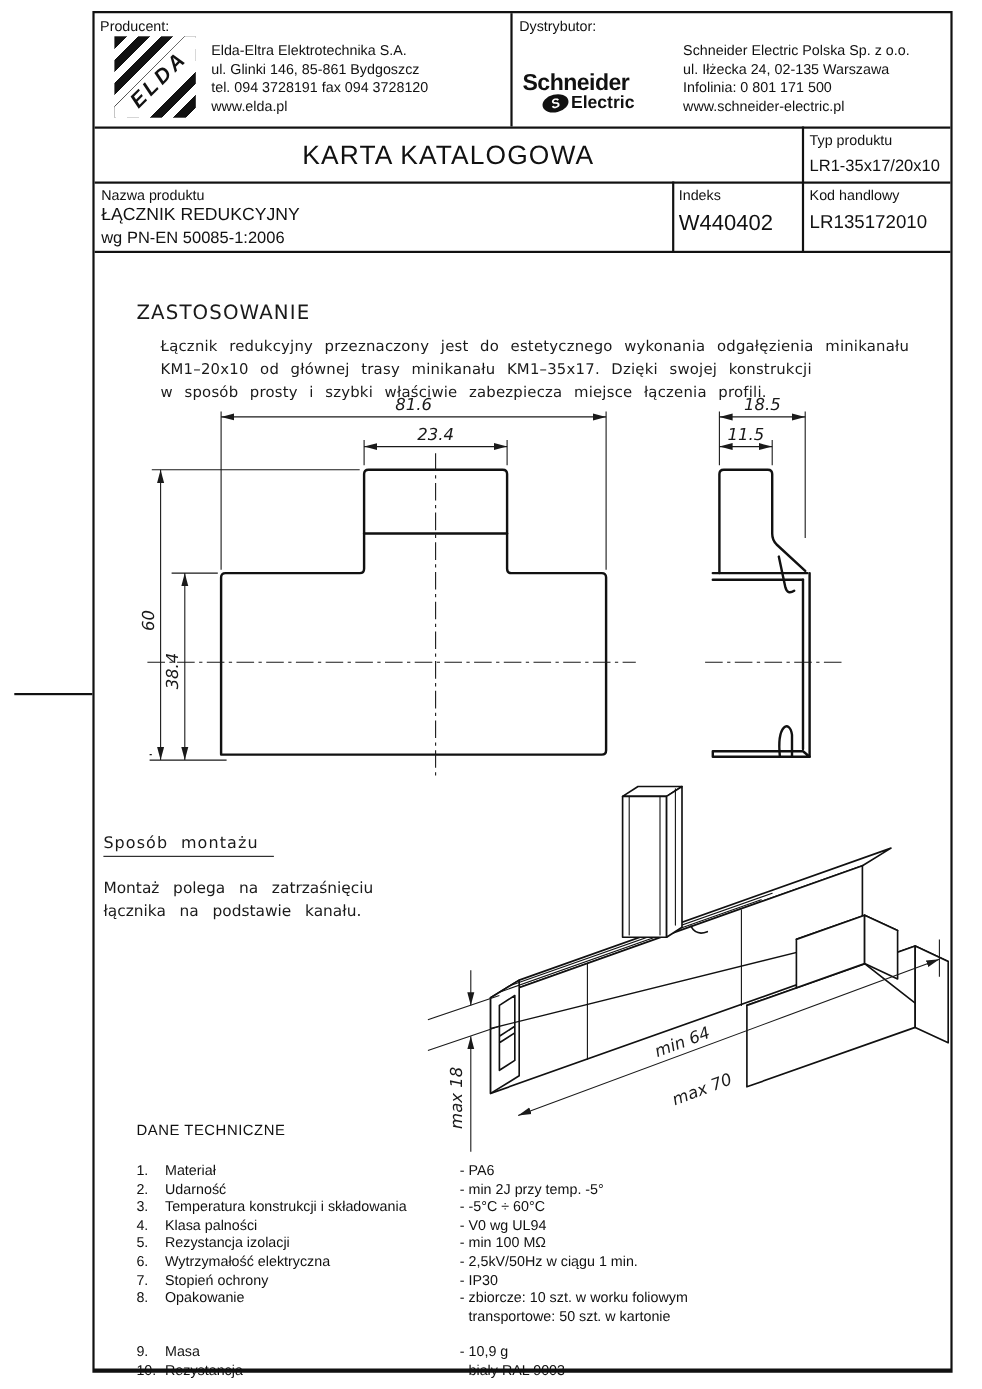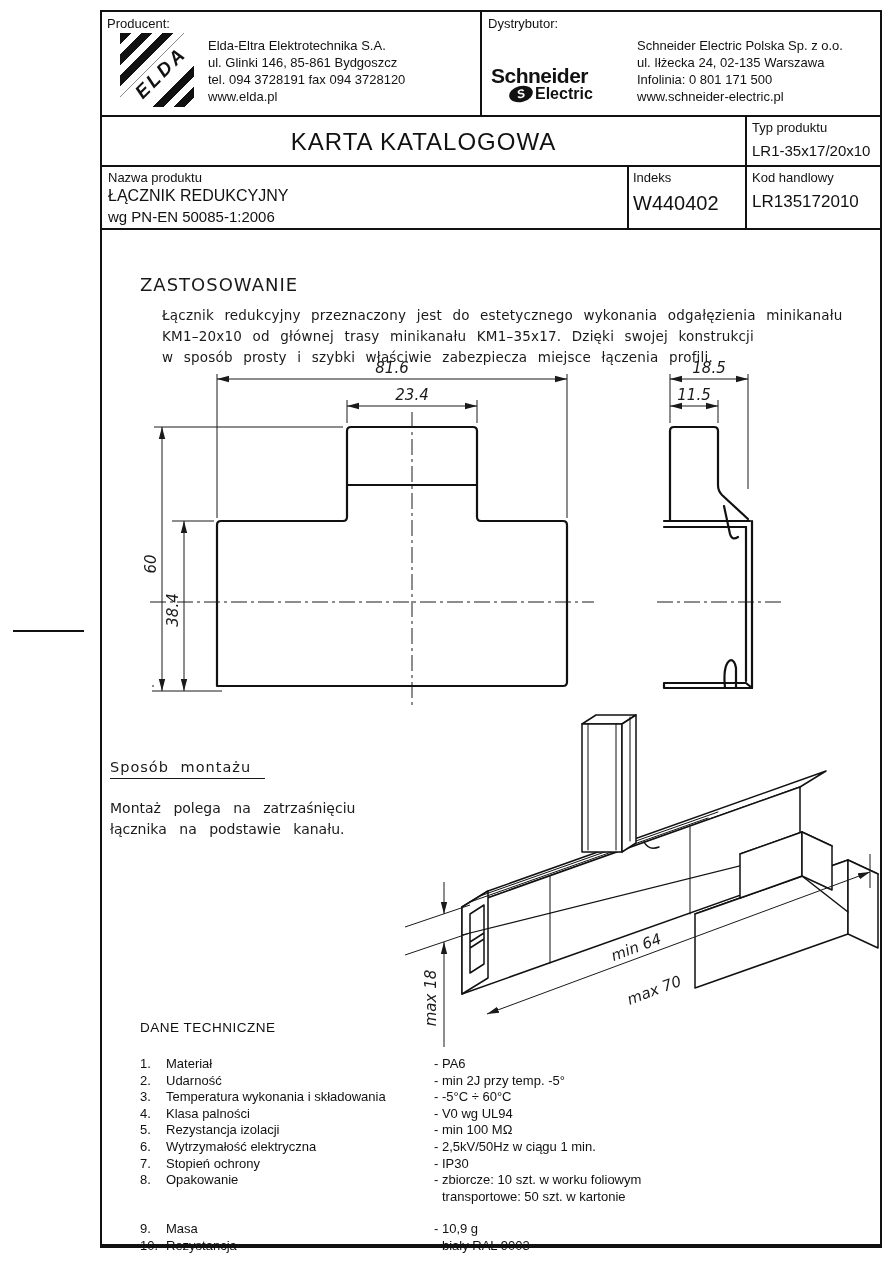"Producent:" .frame { left: 100px -> 84px }
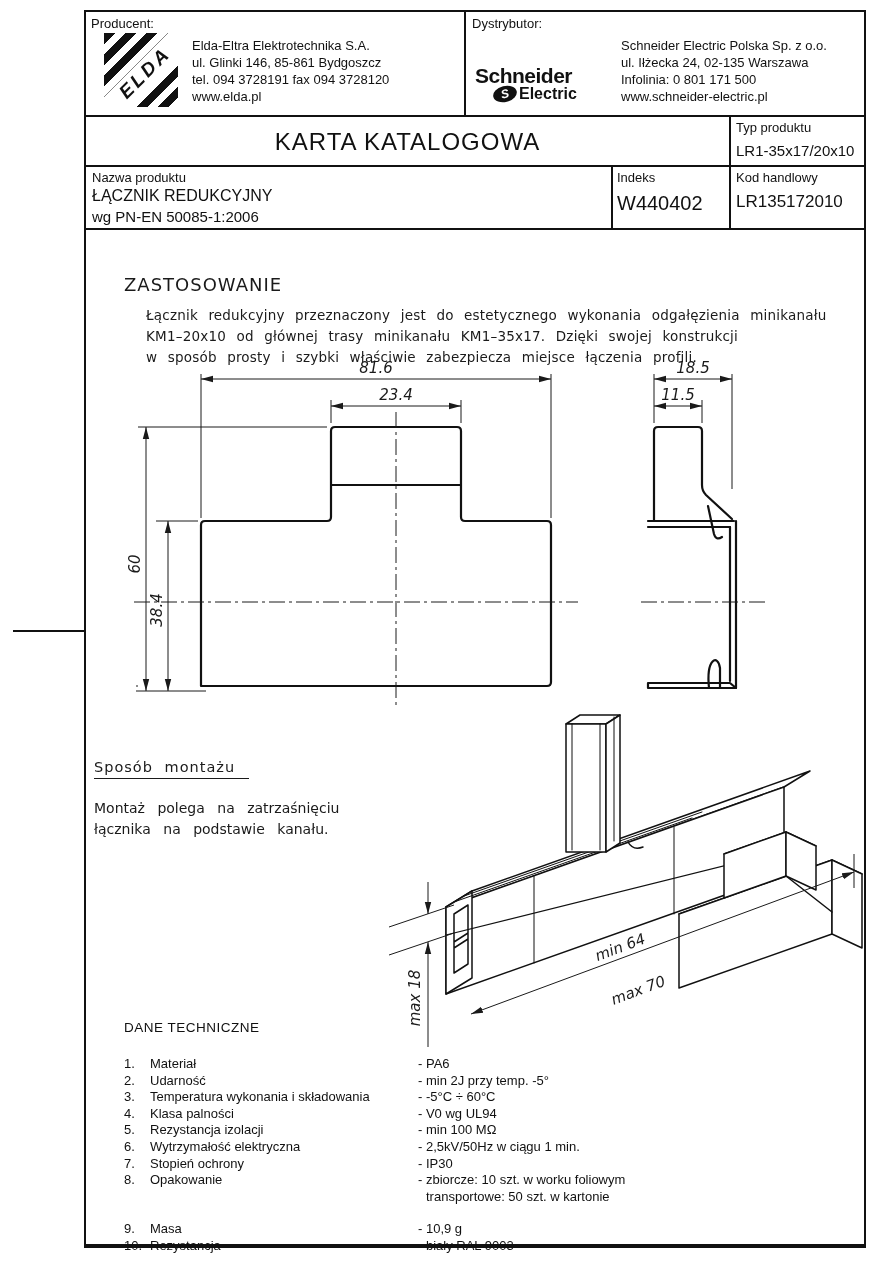"Temperatura wykonania i składowania" span { text: wykonania -> konstrukcji }
